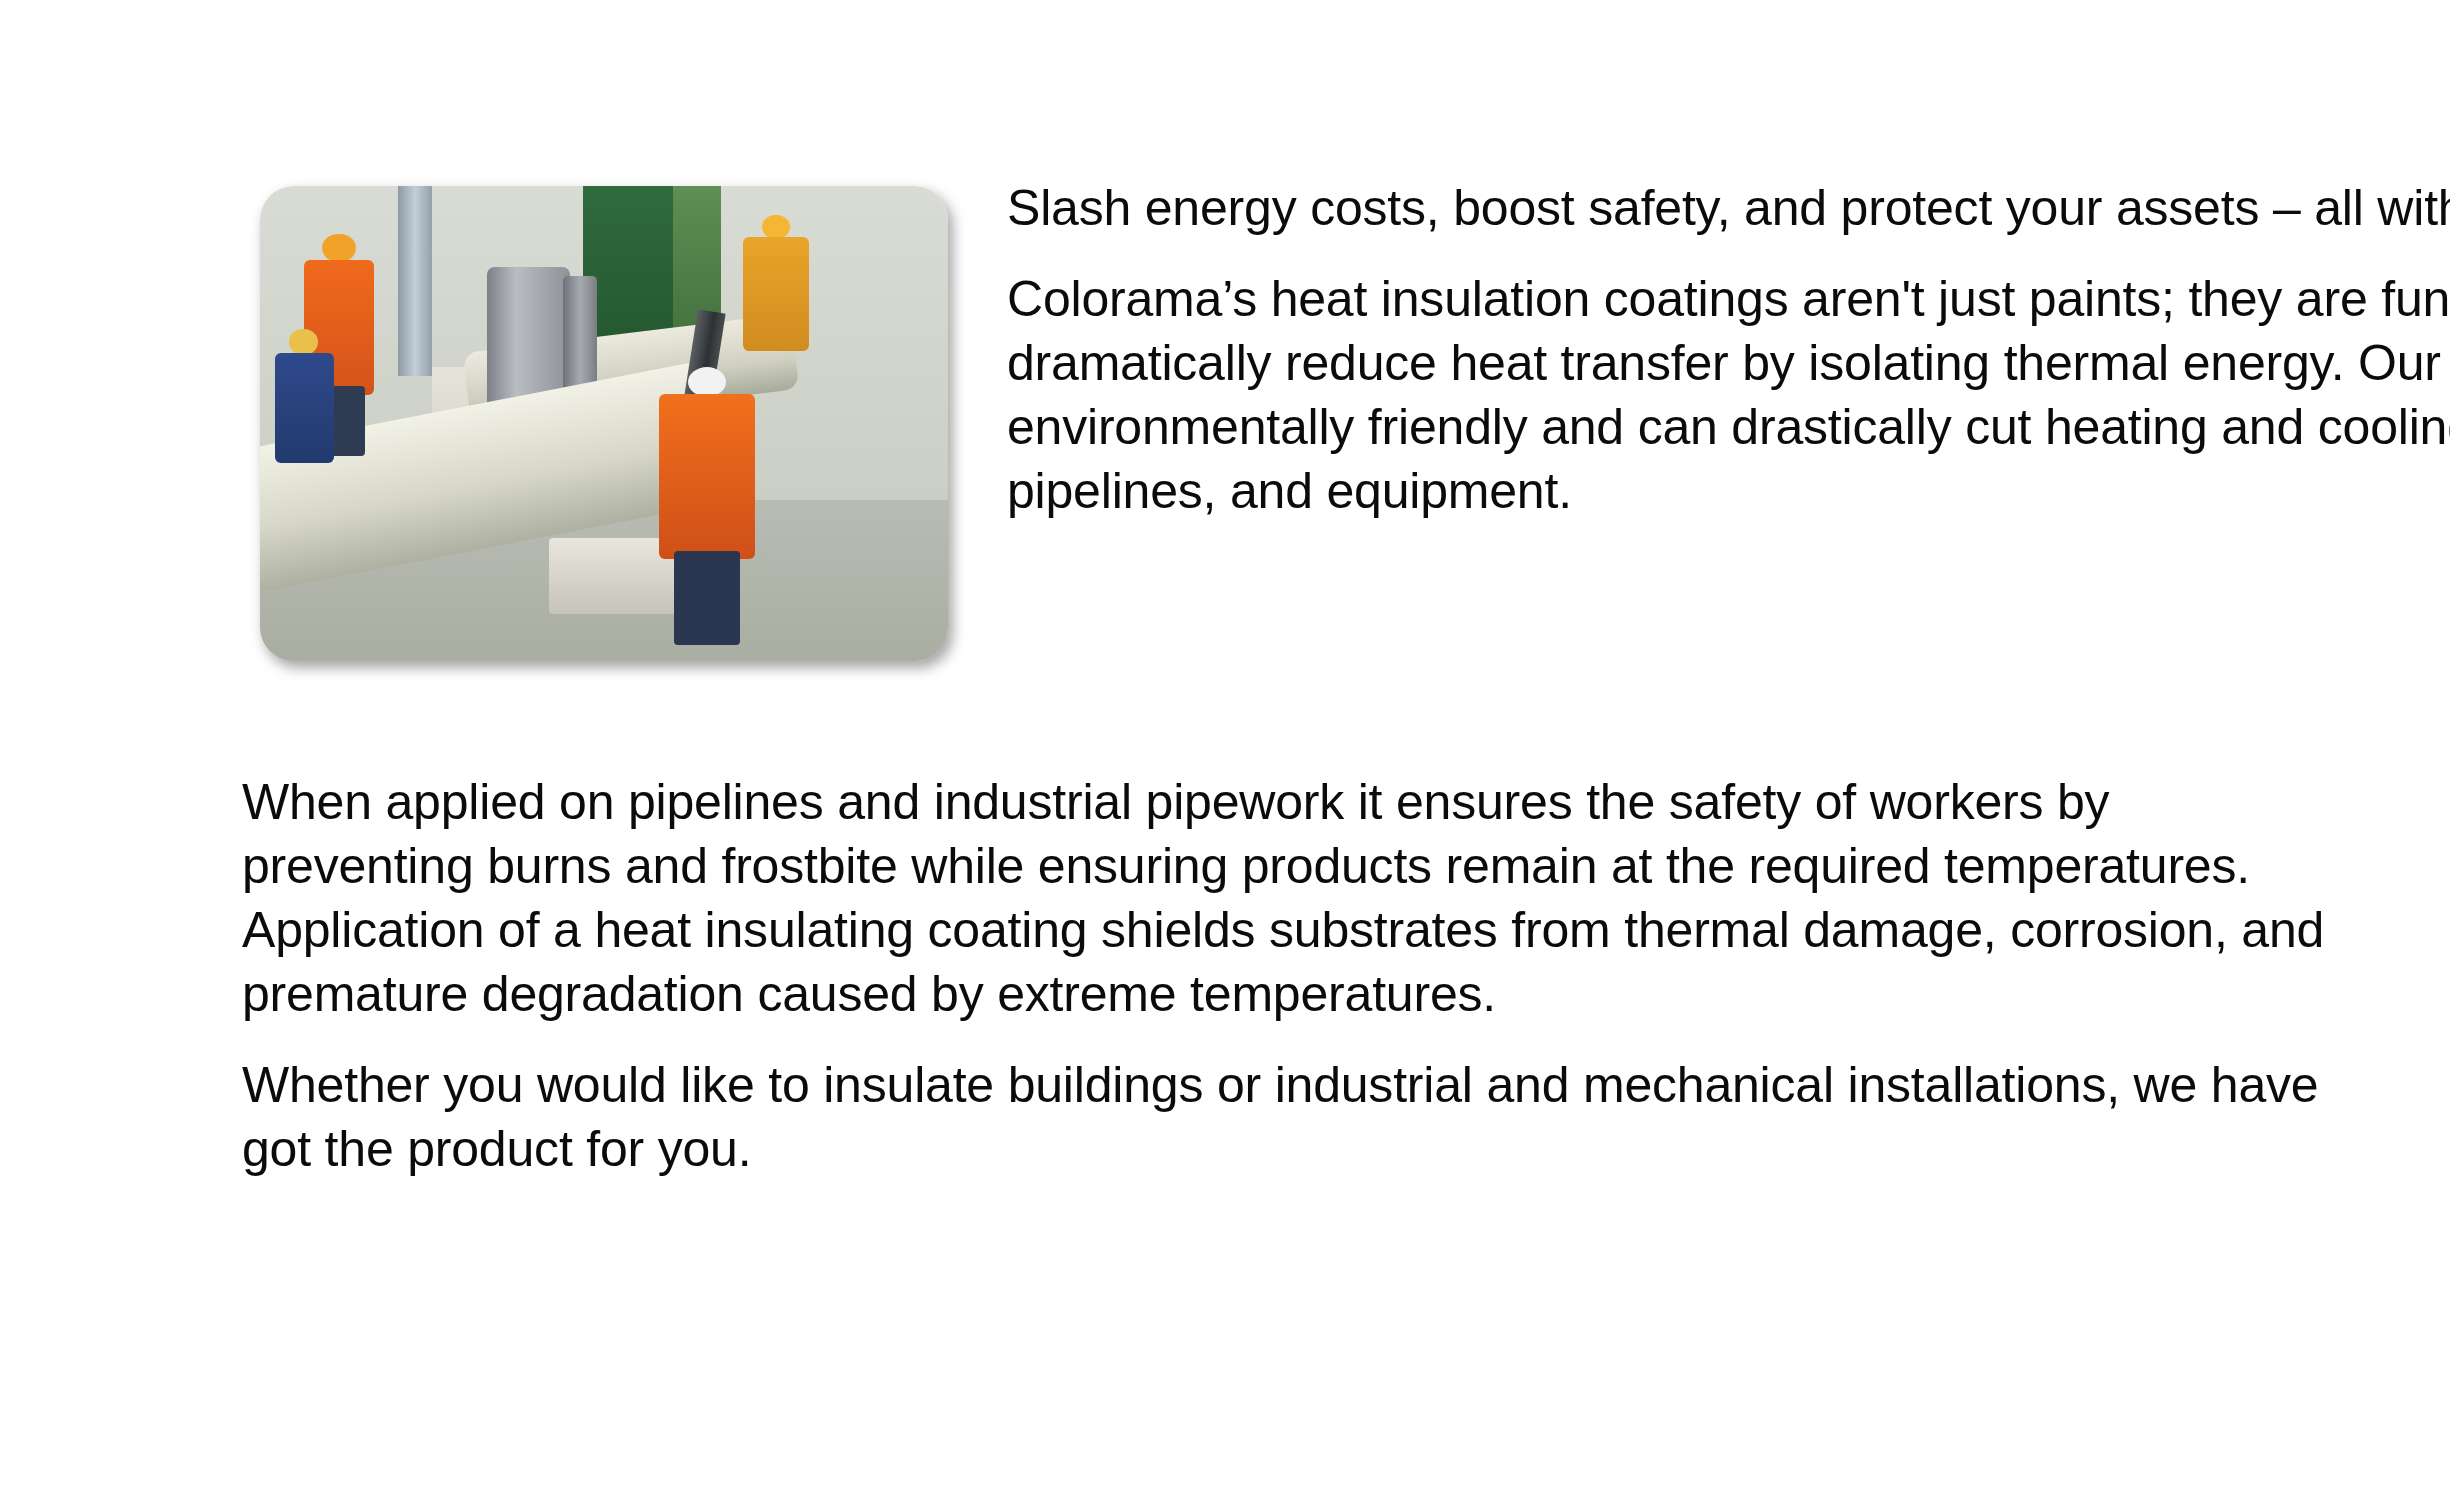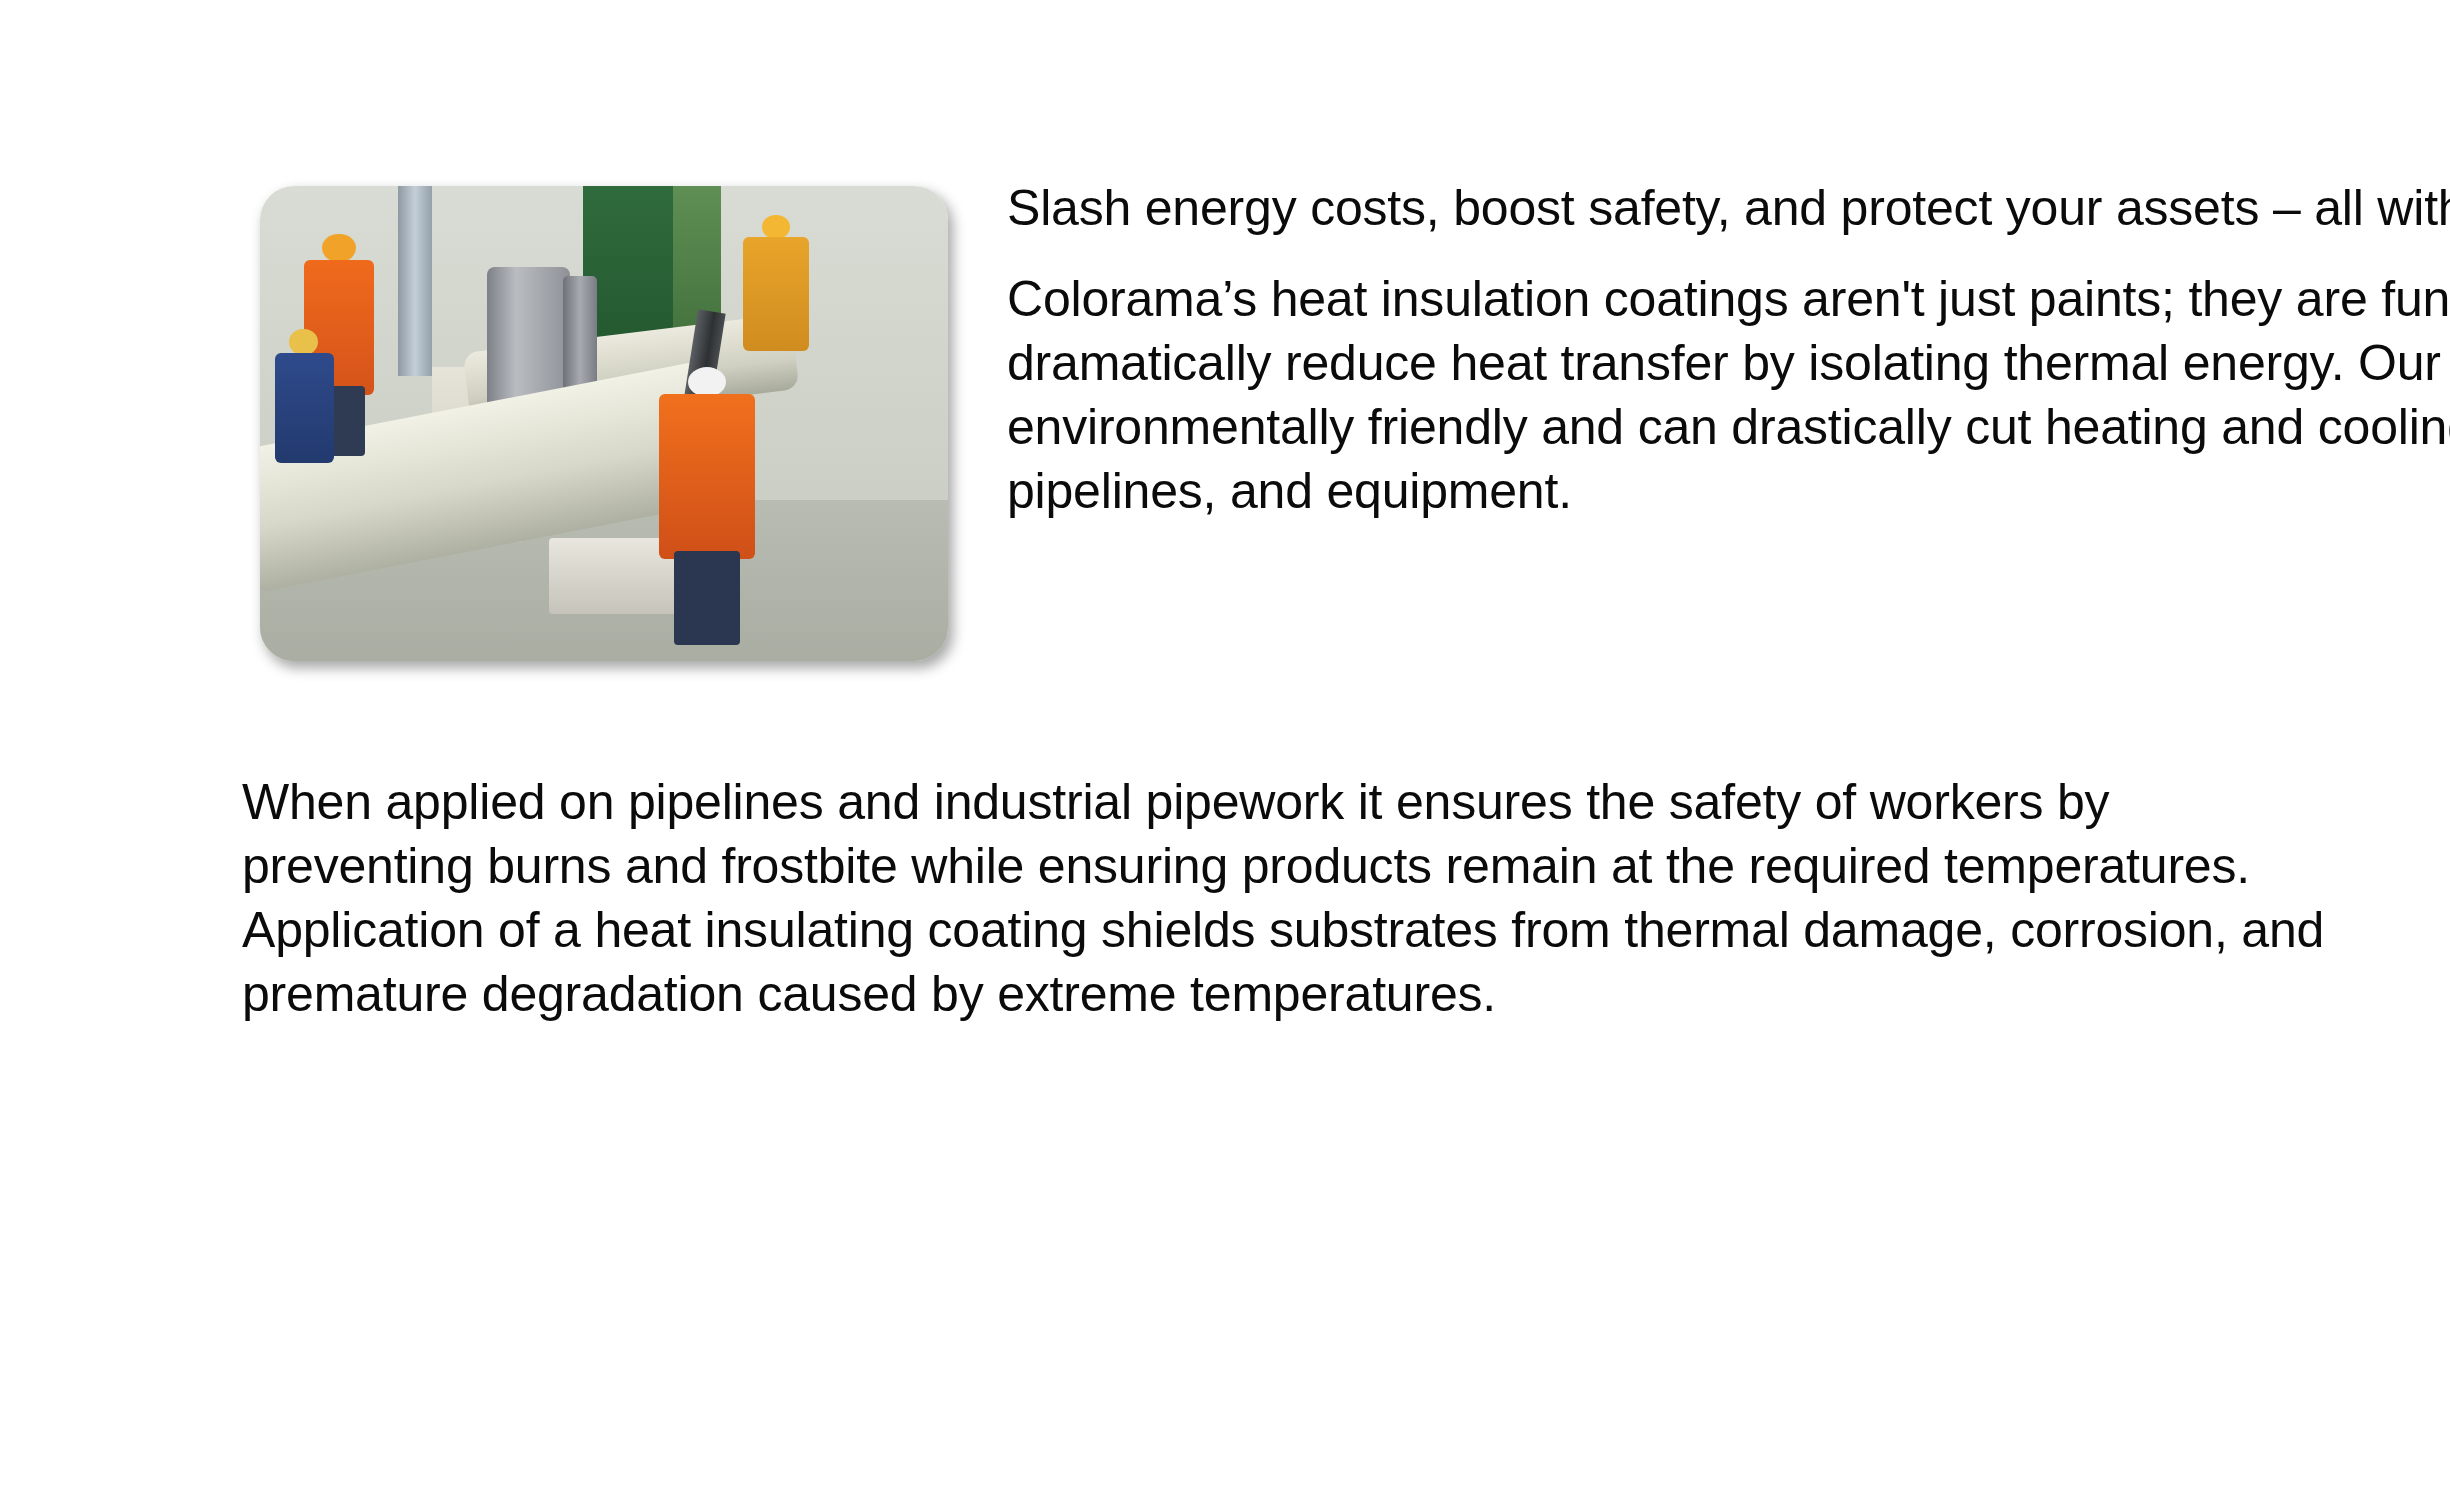"Whether you would like to" p { html: none -> <p><span>Whether you would like to insulate buildings or industrial and mechanical installations, we have got the product for you.</span></p> }
